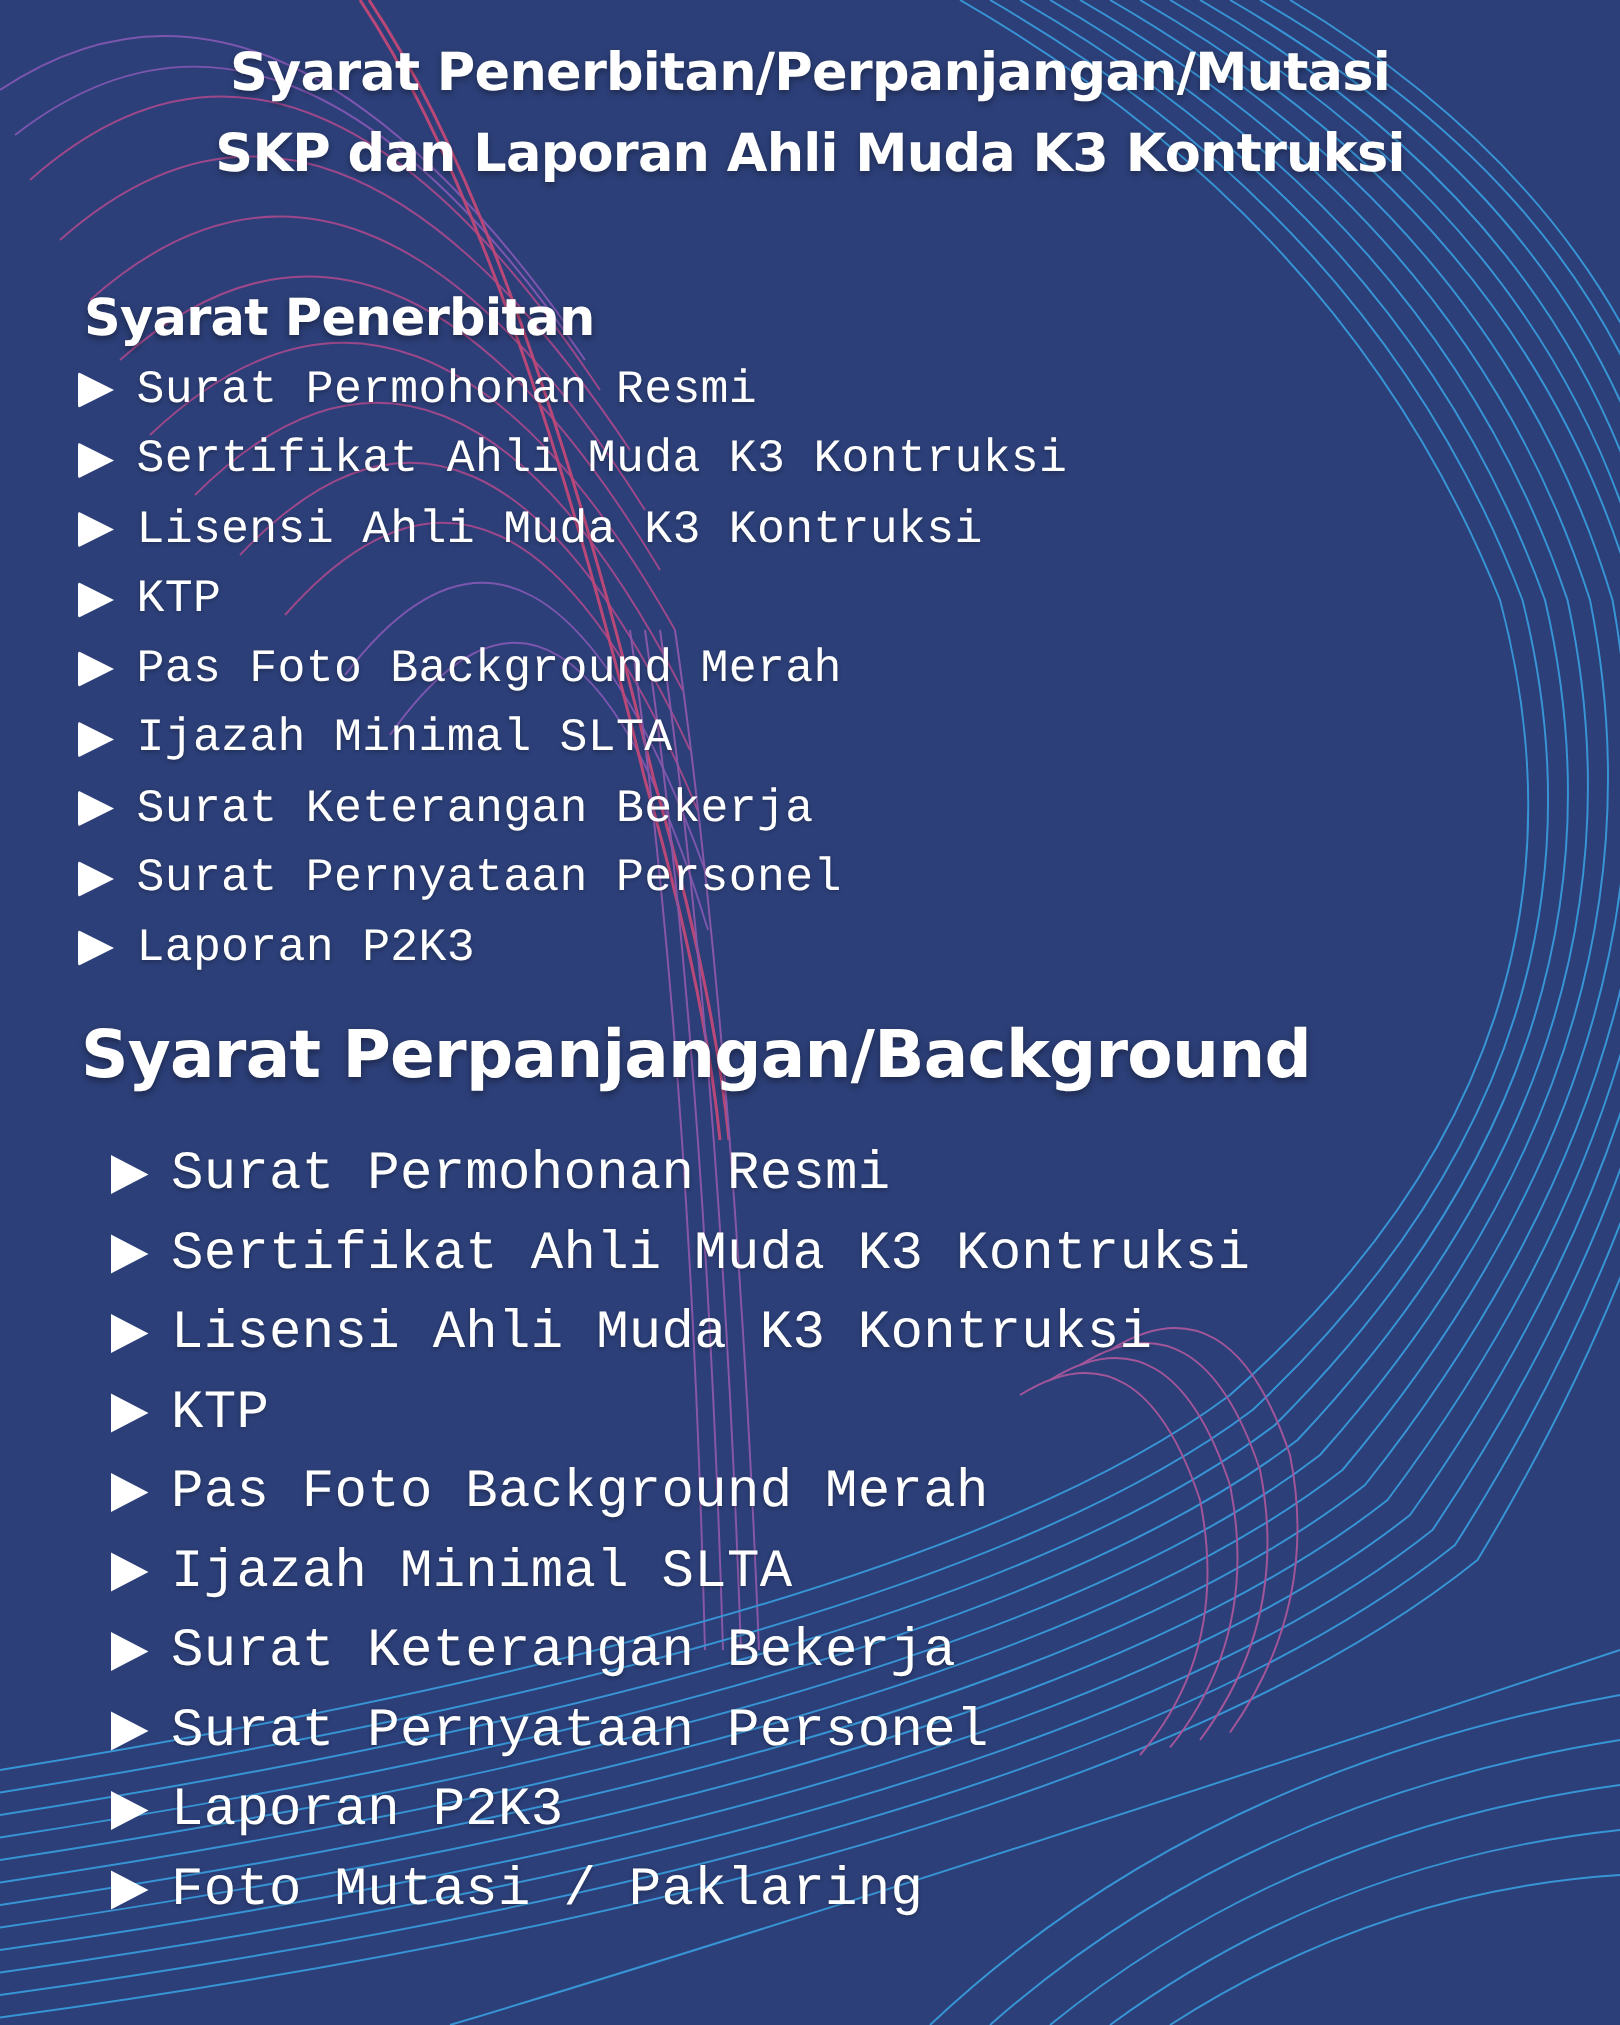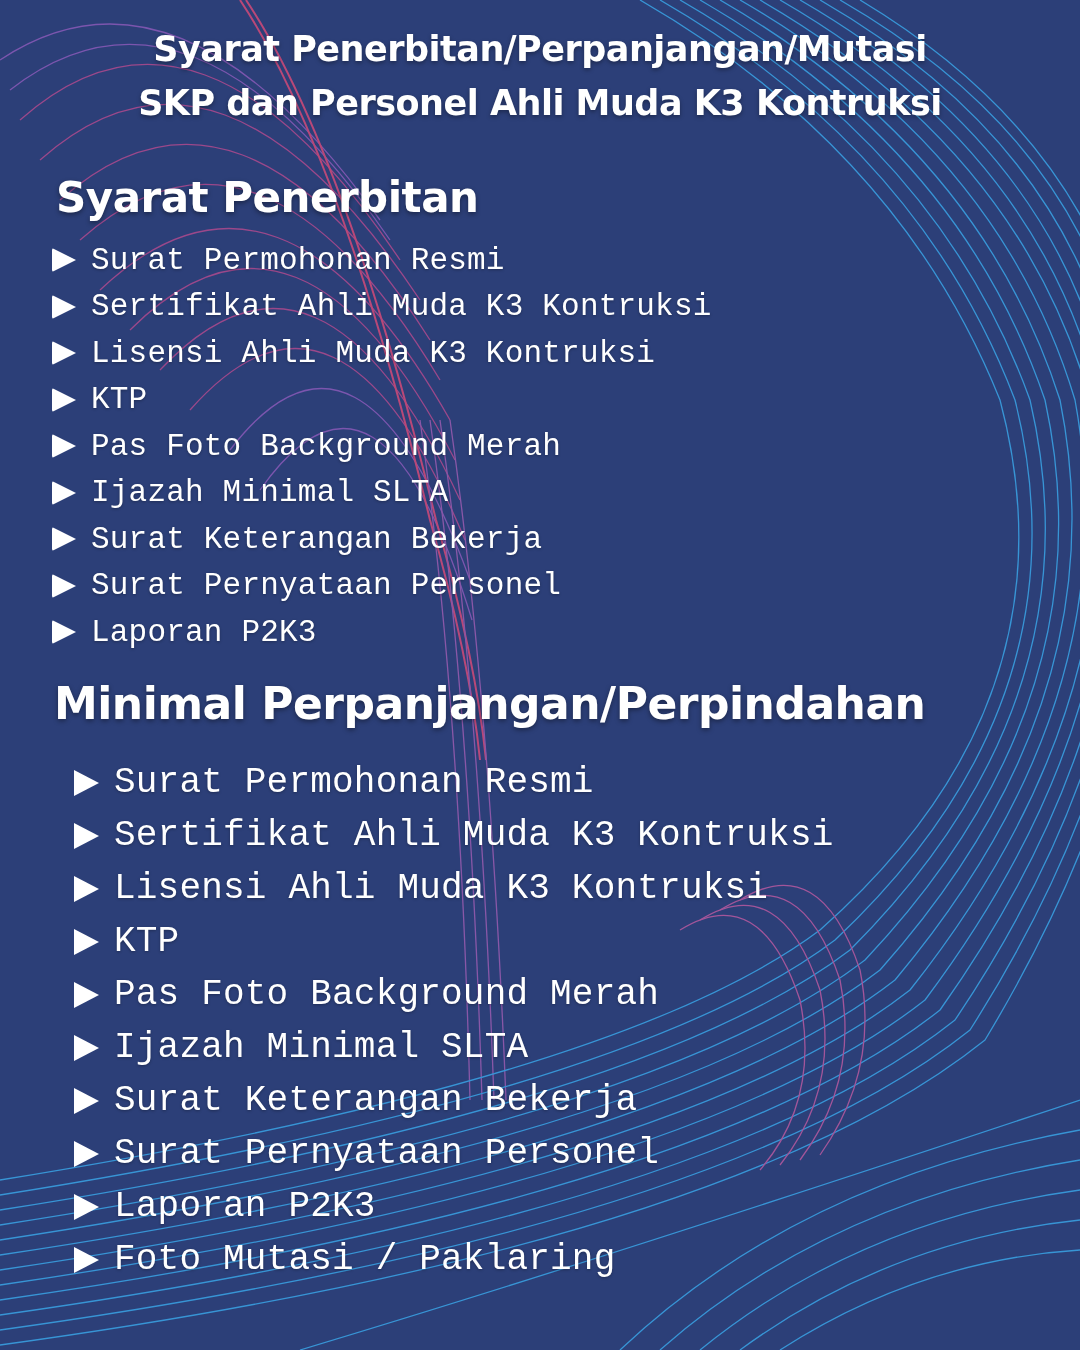"SKP dan Personel Ahli Muda" div { text: Personel -> Laporan }
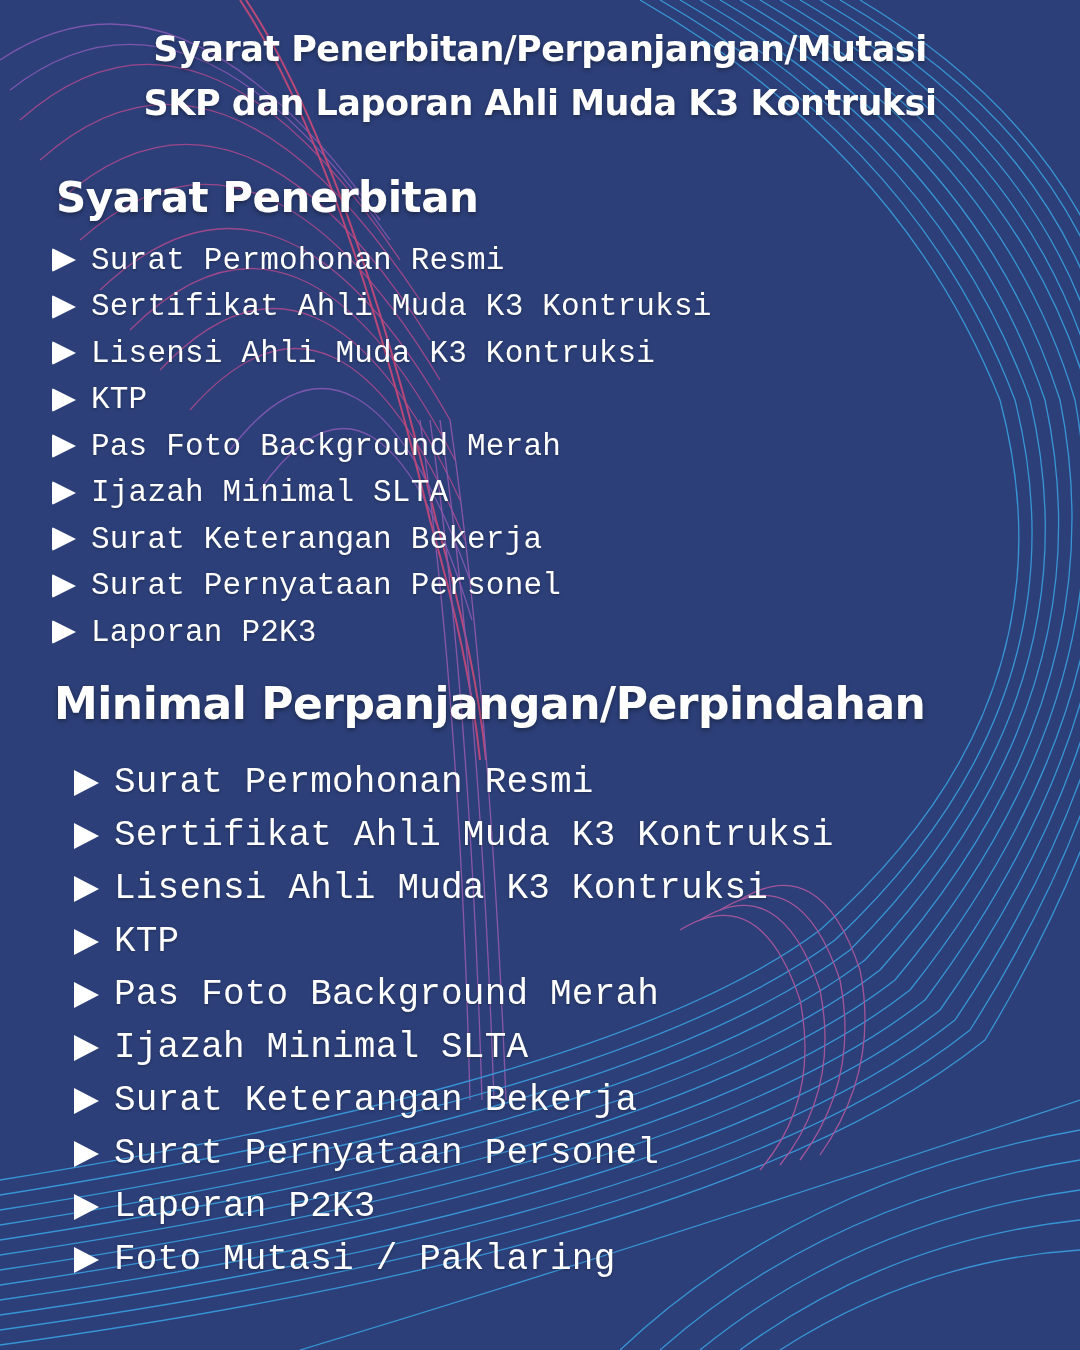"Syarat Penerbitan" .h1 { font-size: 42px -> 34px; top: 170px -> 184px }
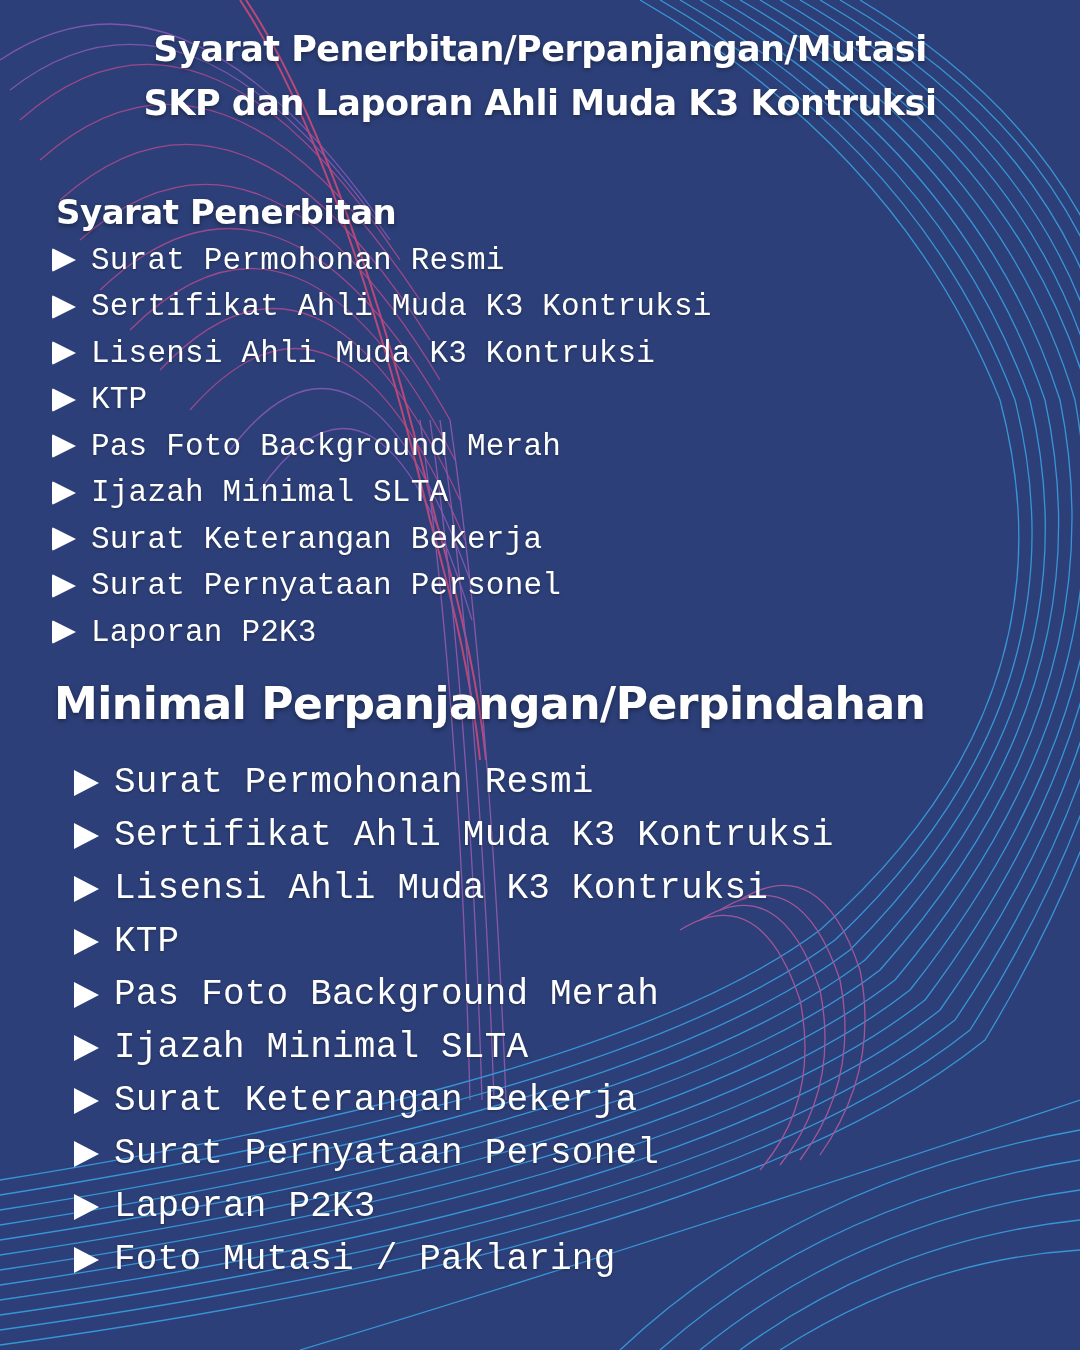"Minimal Perpanjangan/Perpindahan" div.section-heading { text: Minimal Perpanjangan/Perpindahan -> Syarat Perpanjangan/Background }
